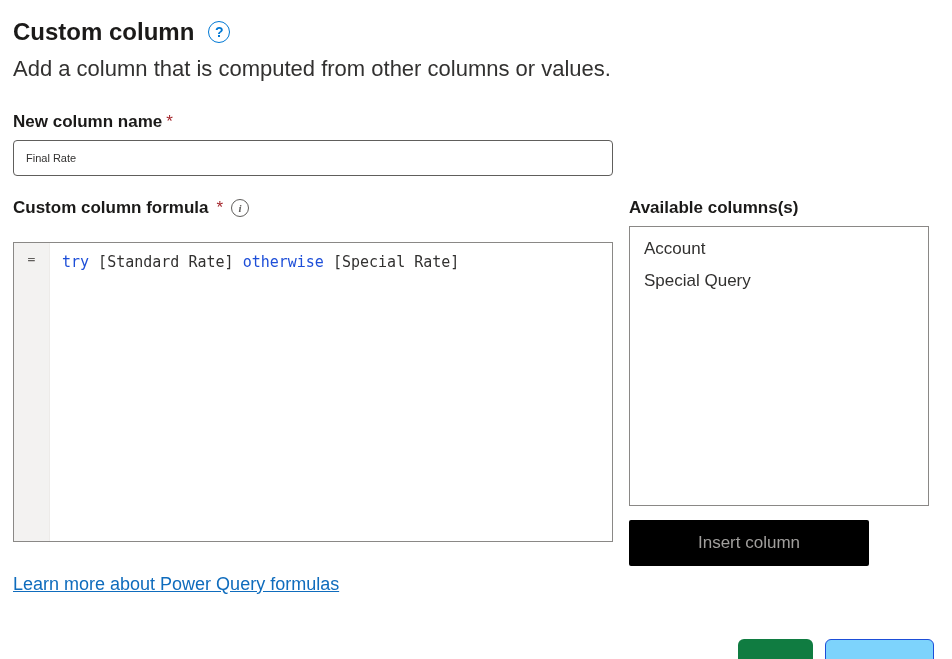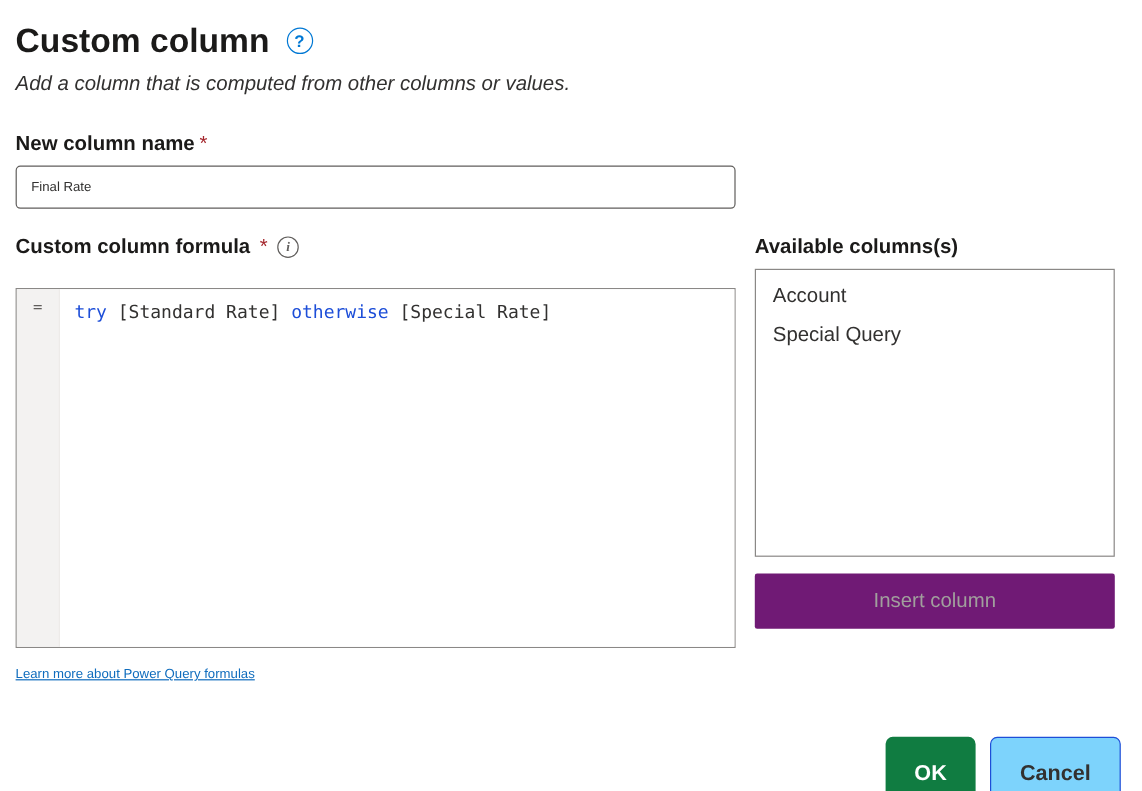"Custom column" .title { font-size: 28px -> 24px }
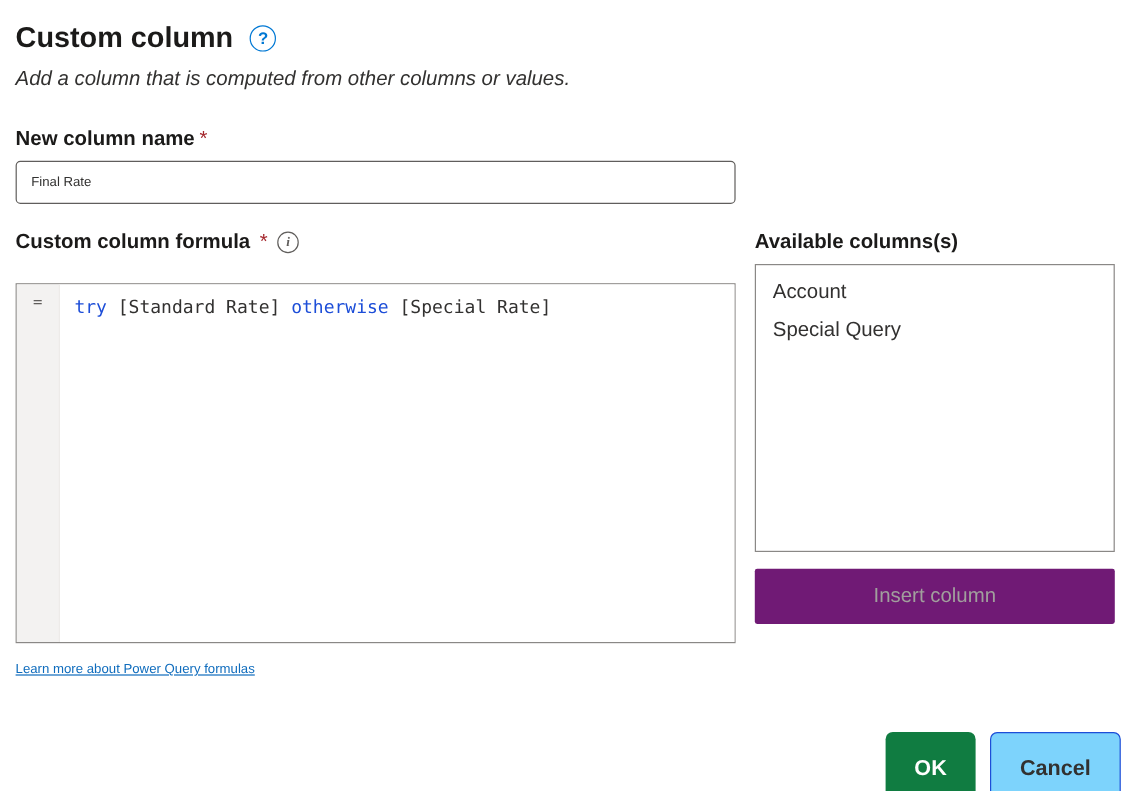"Add a column that is" .subtitle { font-size: 17px -> 22px; font-style: italic -> none }
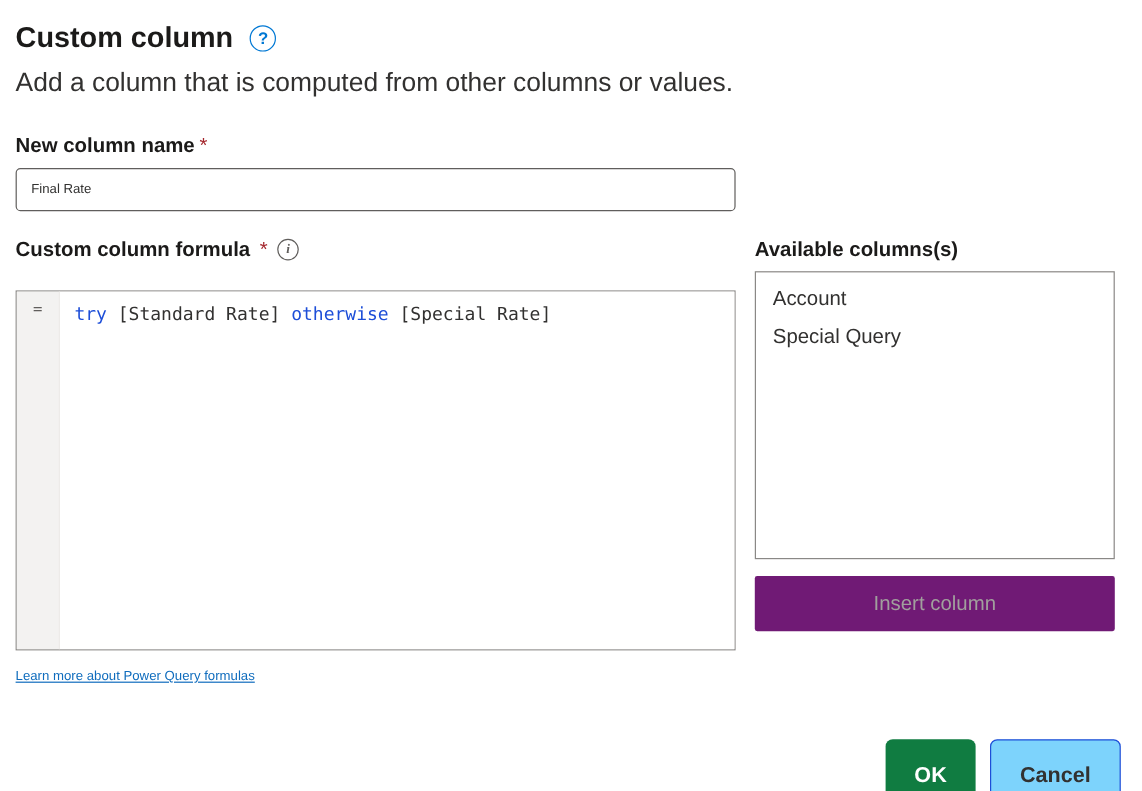"Account" .columns-list { height: 240px -> 280px }
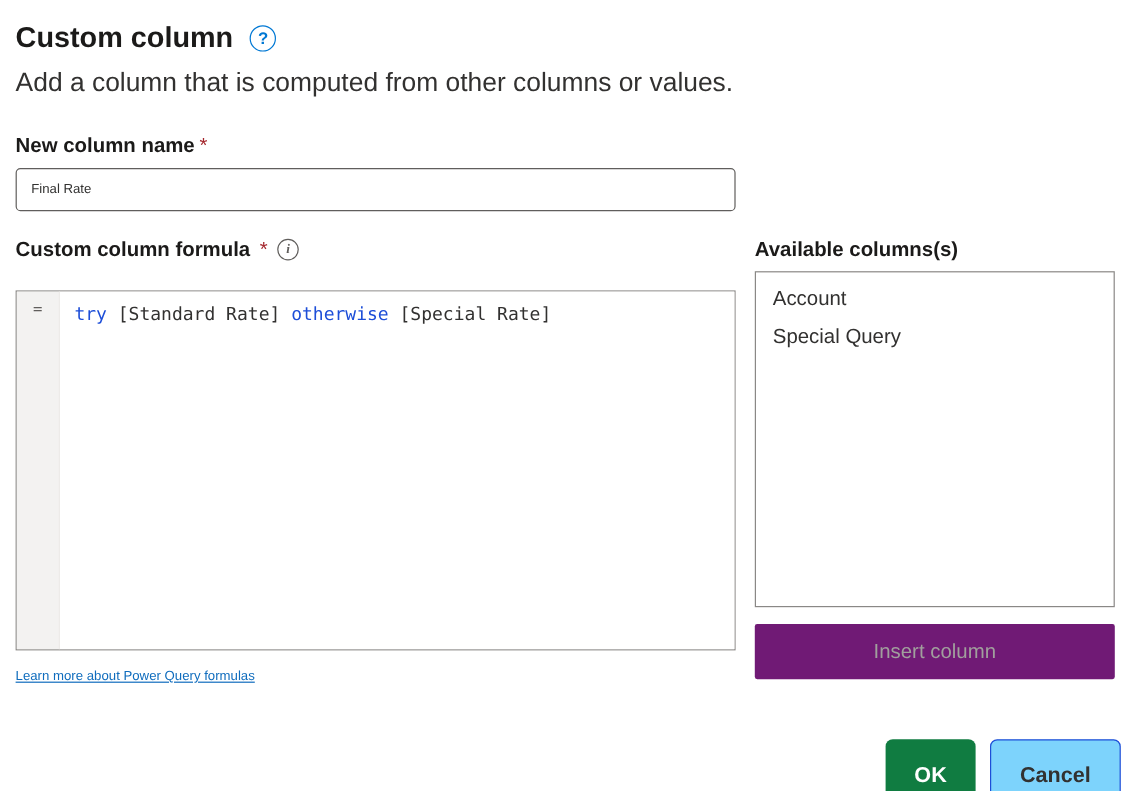"Insert column" .insert-button { background: #701a75 -> #000000; width: 300px -> 240px }
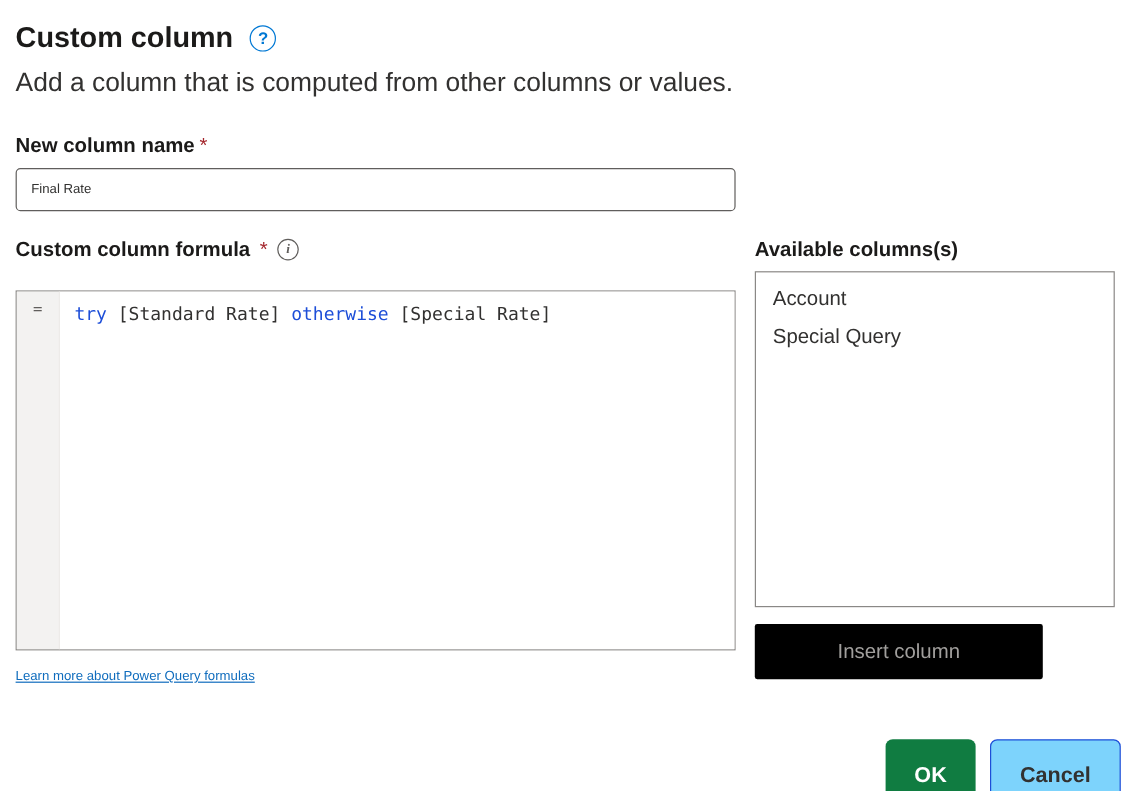"Learn more about Power Query" .learn-link { font-size: 11px -> 18px; margin-top: 16px -> 32px }
